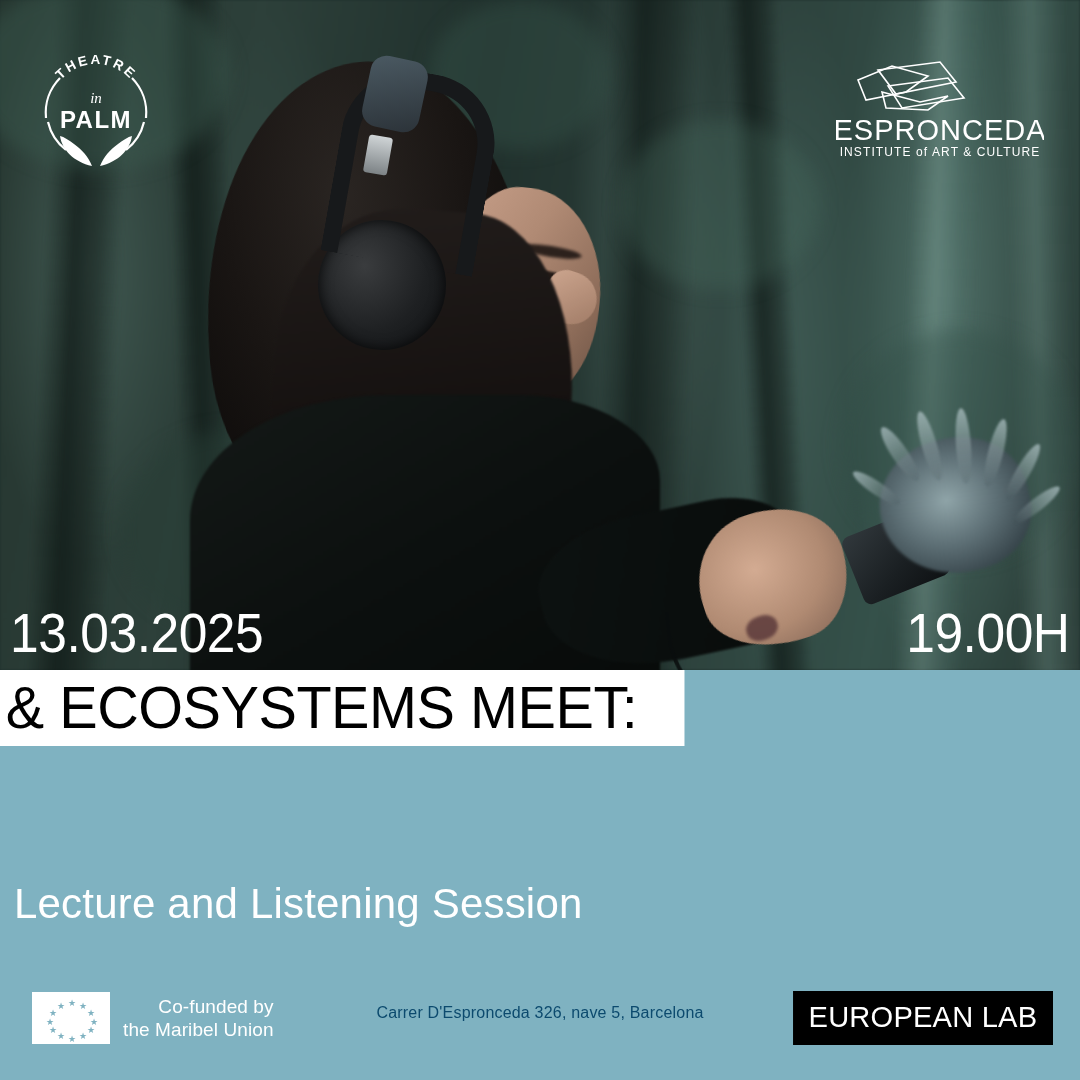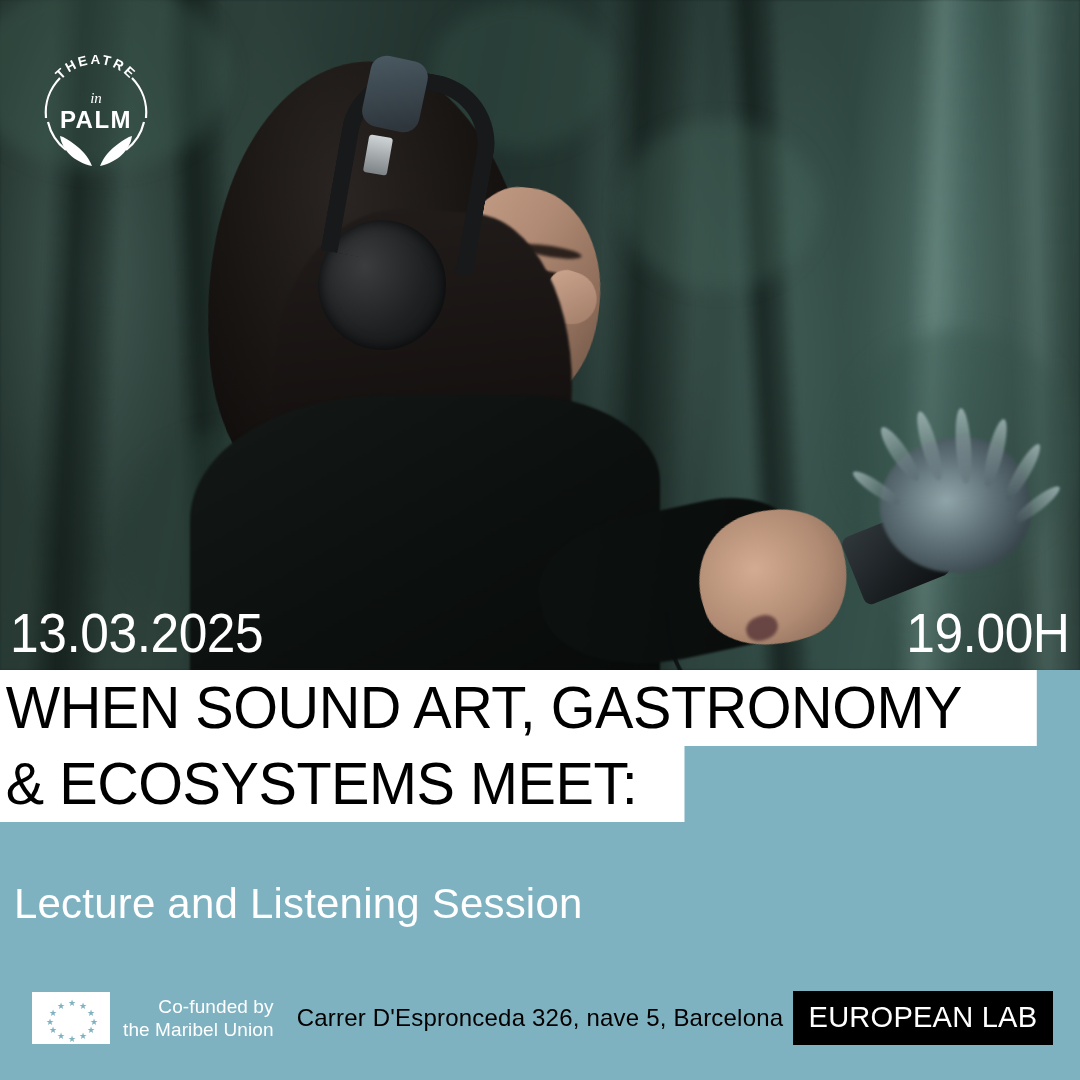"ESPRONCEDA" div.logo-esp { html: none -> <div> <svg> <g> <path></path> <path></path> <path></path> <path></path> </g> <text>ESPRONCEDA</text> <text>INSTITUTE of ART &amp; CULTURE</text> </svg> </div> }
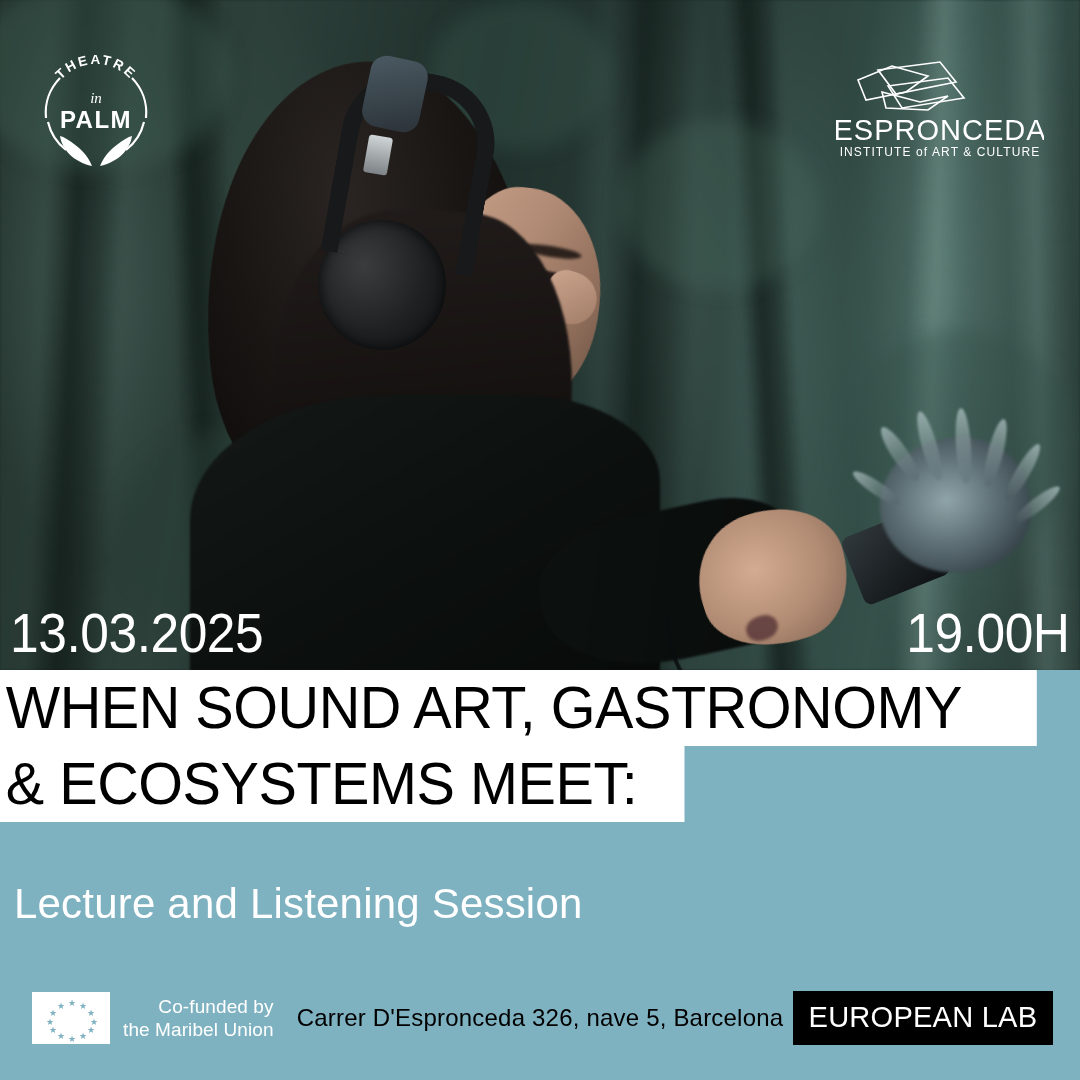"WHEN SOUND ART, GASTRONOMY" div.title-row { html: <div> <span>WHEN SOUND ART, GASTRONOMY</span> </div> -> none }
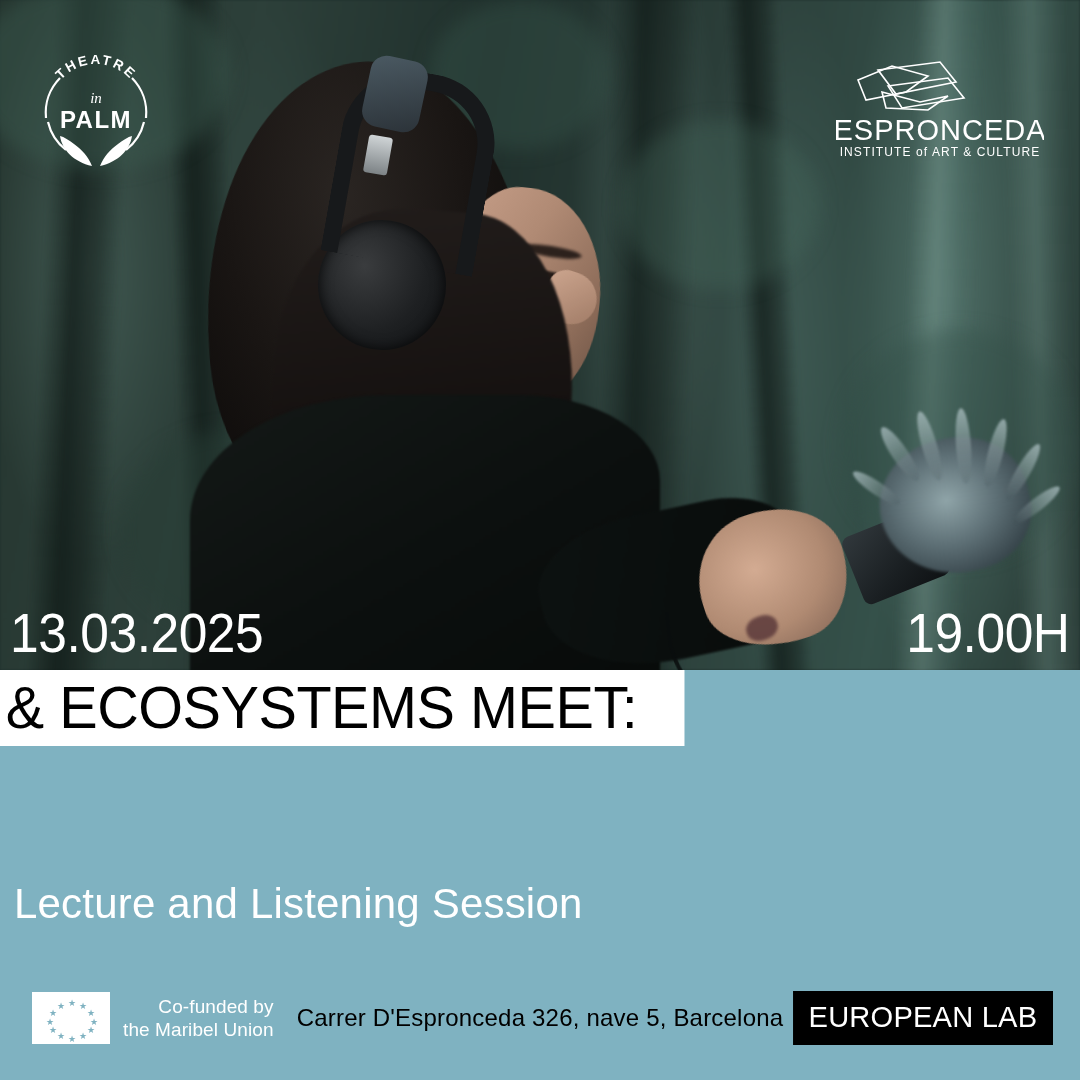"Carrer D'Espronceda 326, nave 5," .address { color: #000000 -> #0c4a6e; font-size: 24px -> 16px }
